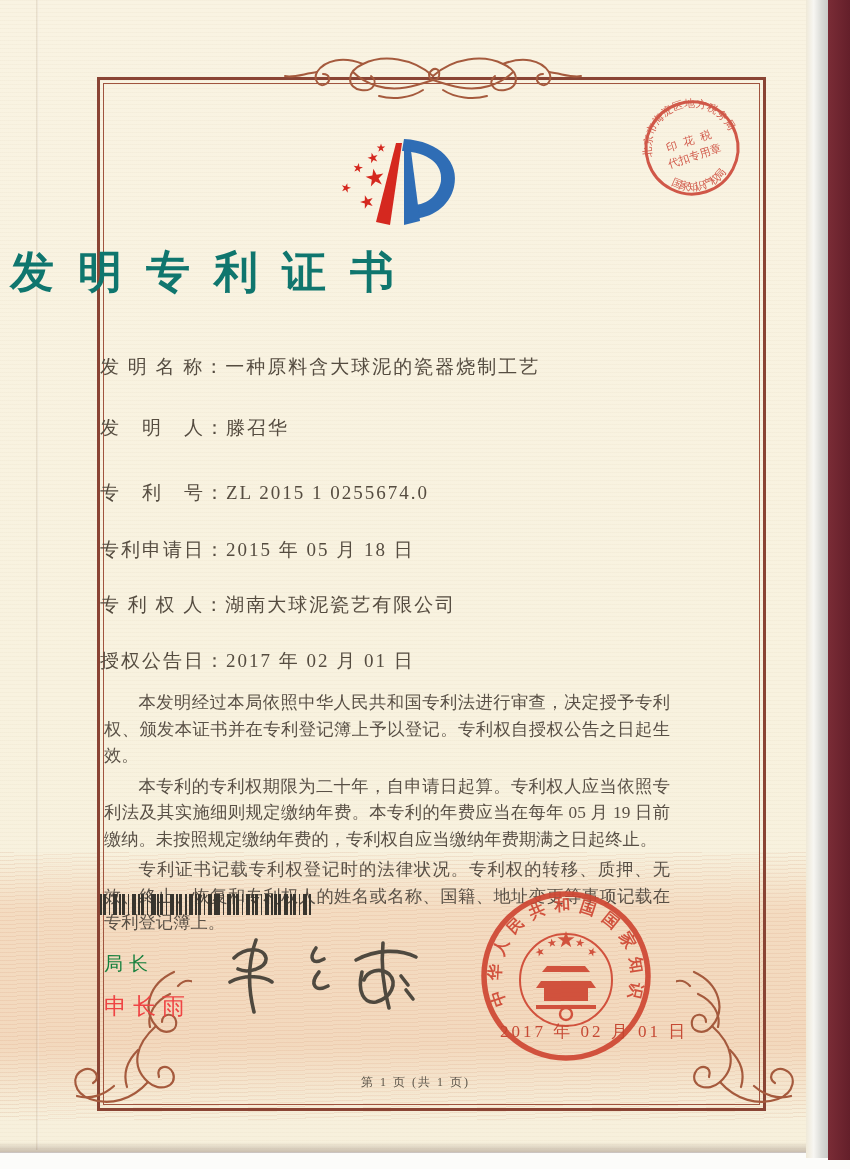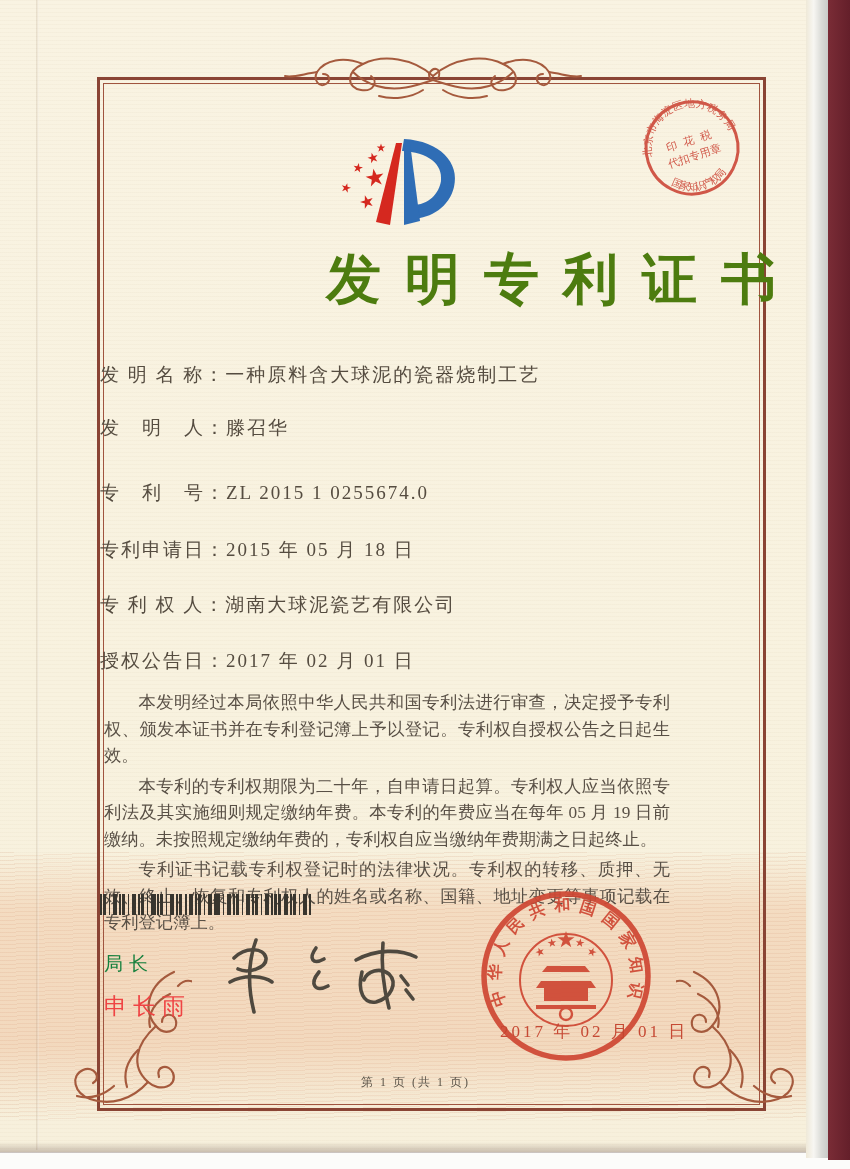"发明专利证书" .title { color: #4d7c0f -> #0f766e; font-size: 55px -> 44px; text-align: right -> left }
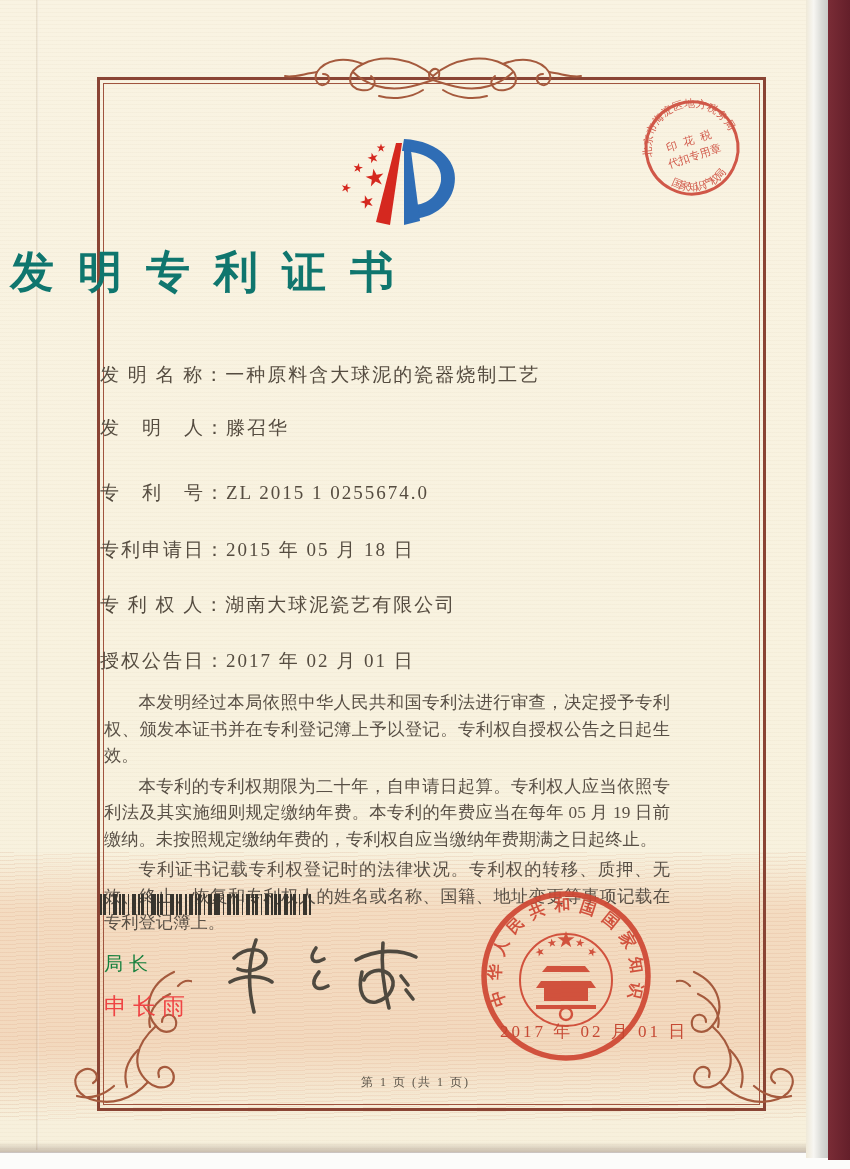"发 明 名 称：一种原料含大球泥的瓷器烧制工艺" .f0 { top: 12px -> 4px }
